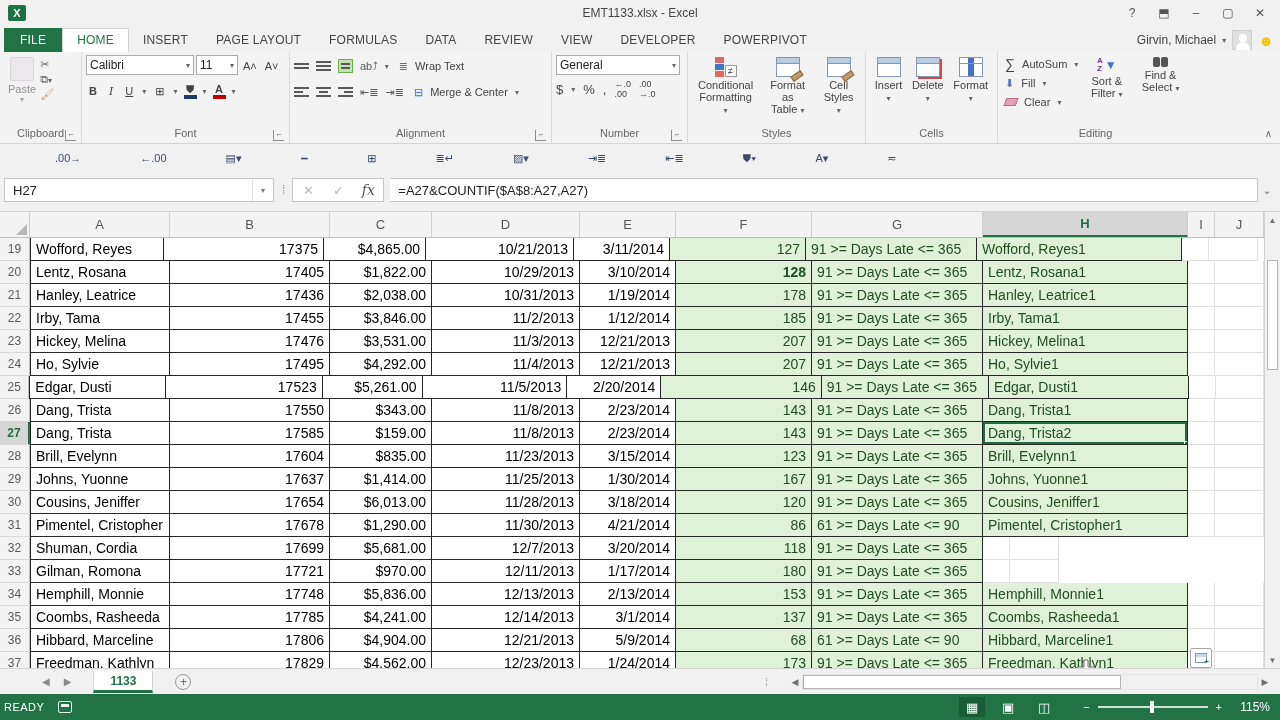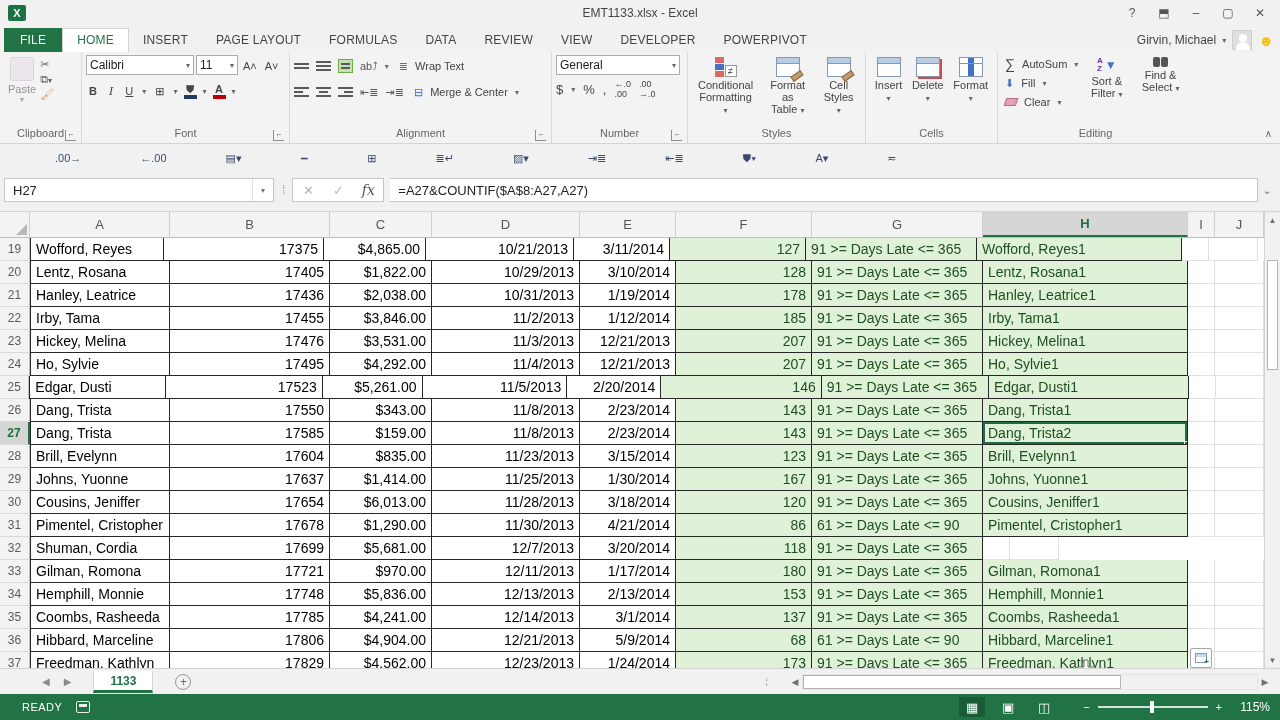"128" div.cell { font-weight: none -> bold }
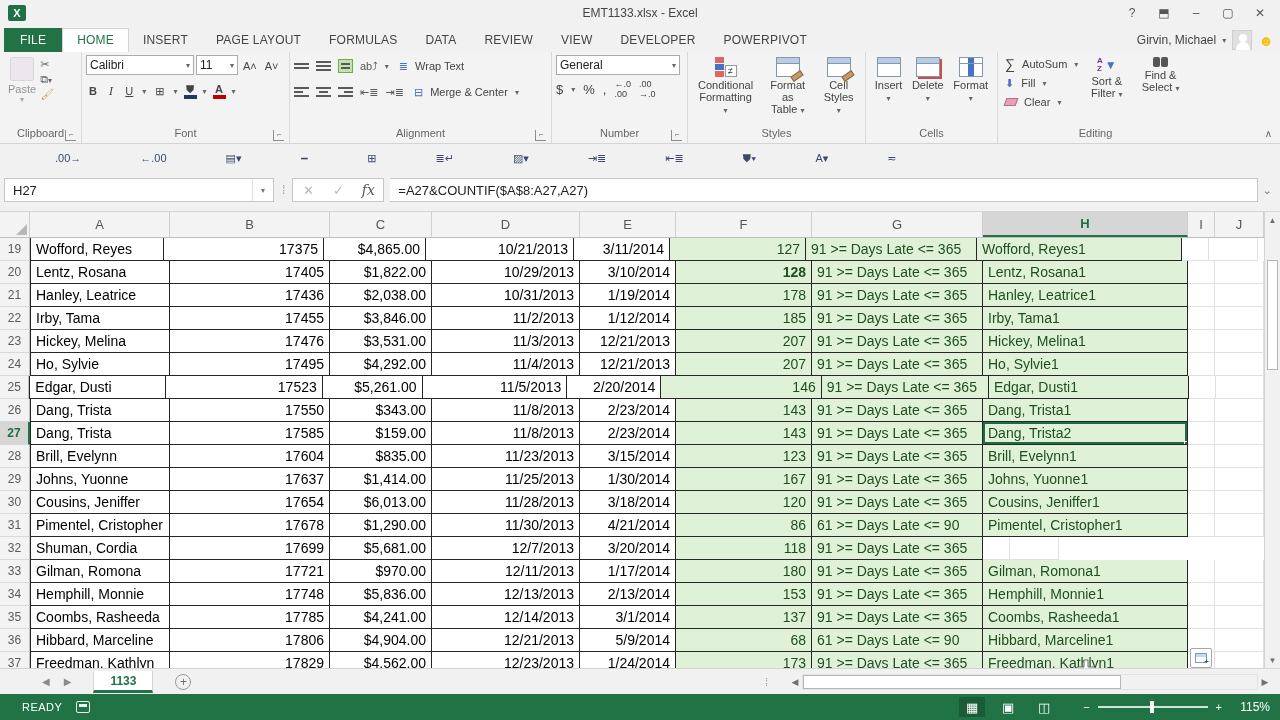"Gilman, Romona1" div.cell { html: <div>Gilman, Romona1</div> -> none }
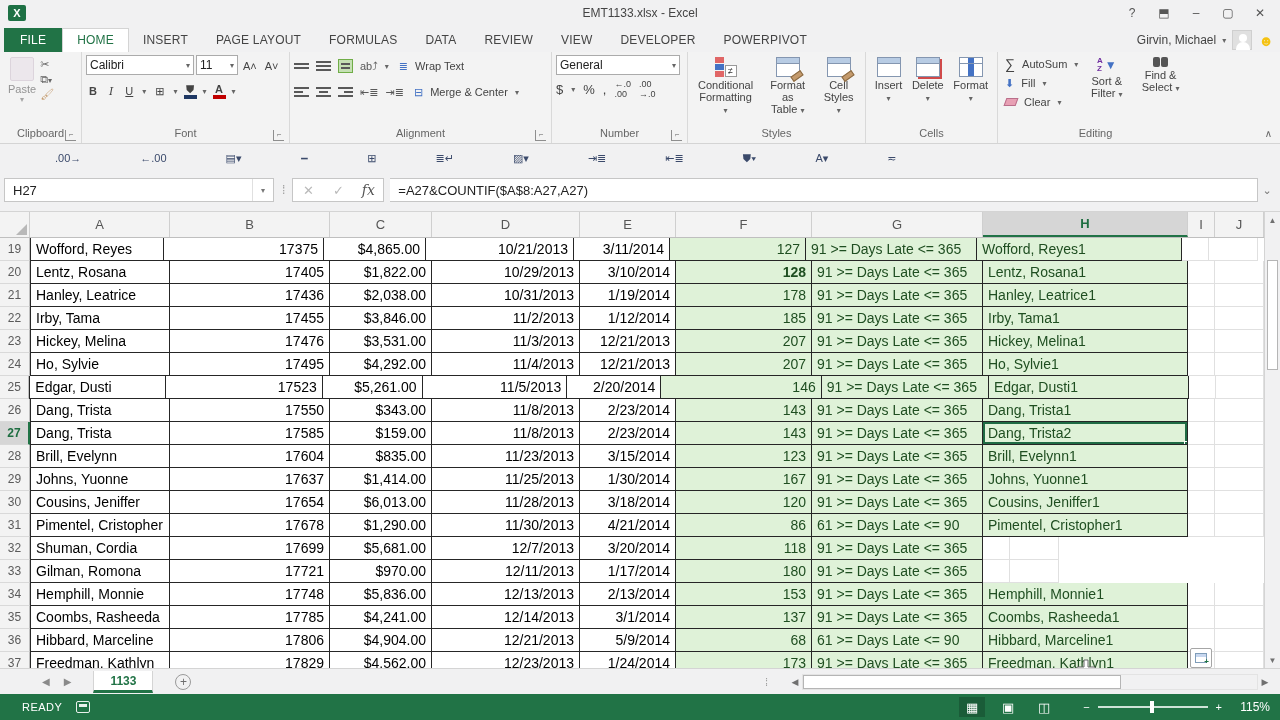"READY" .status-left { margin-left: 22px -> 4px }
